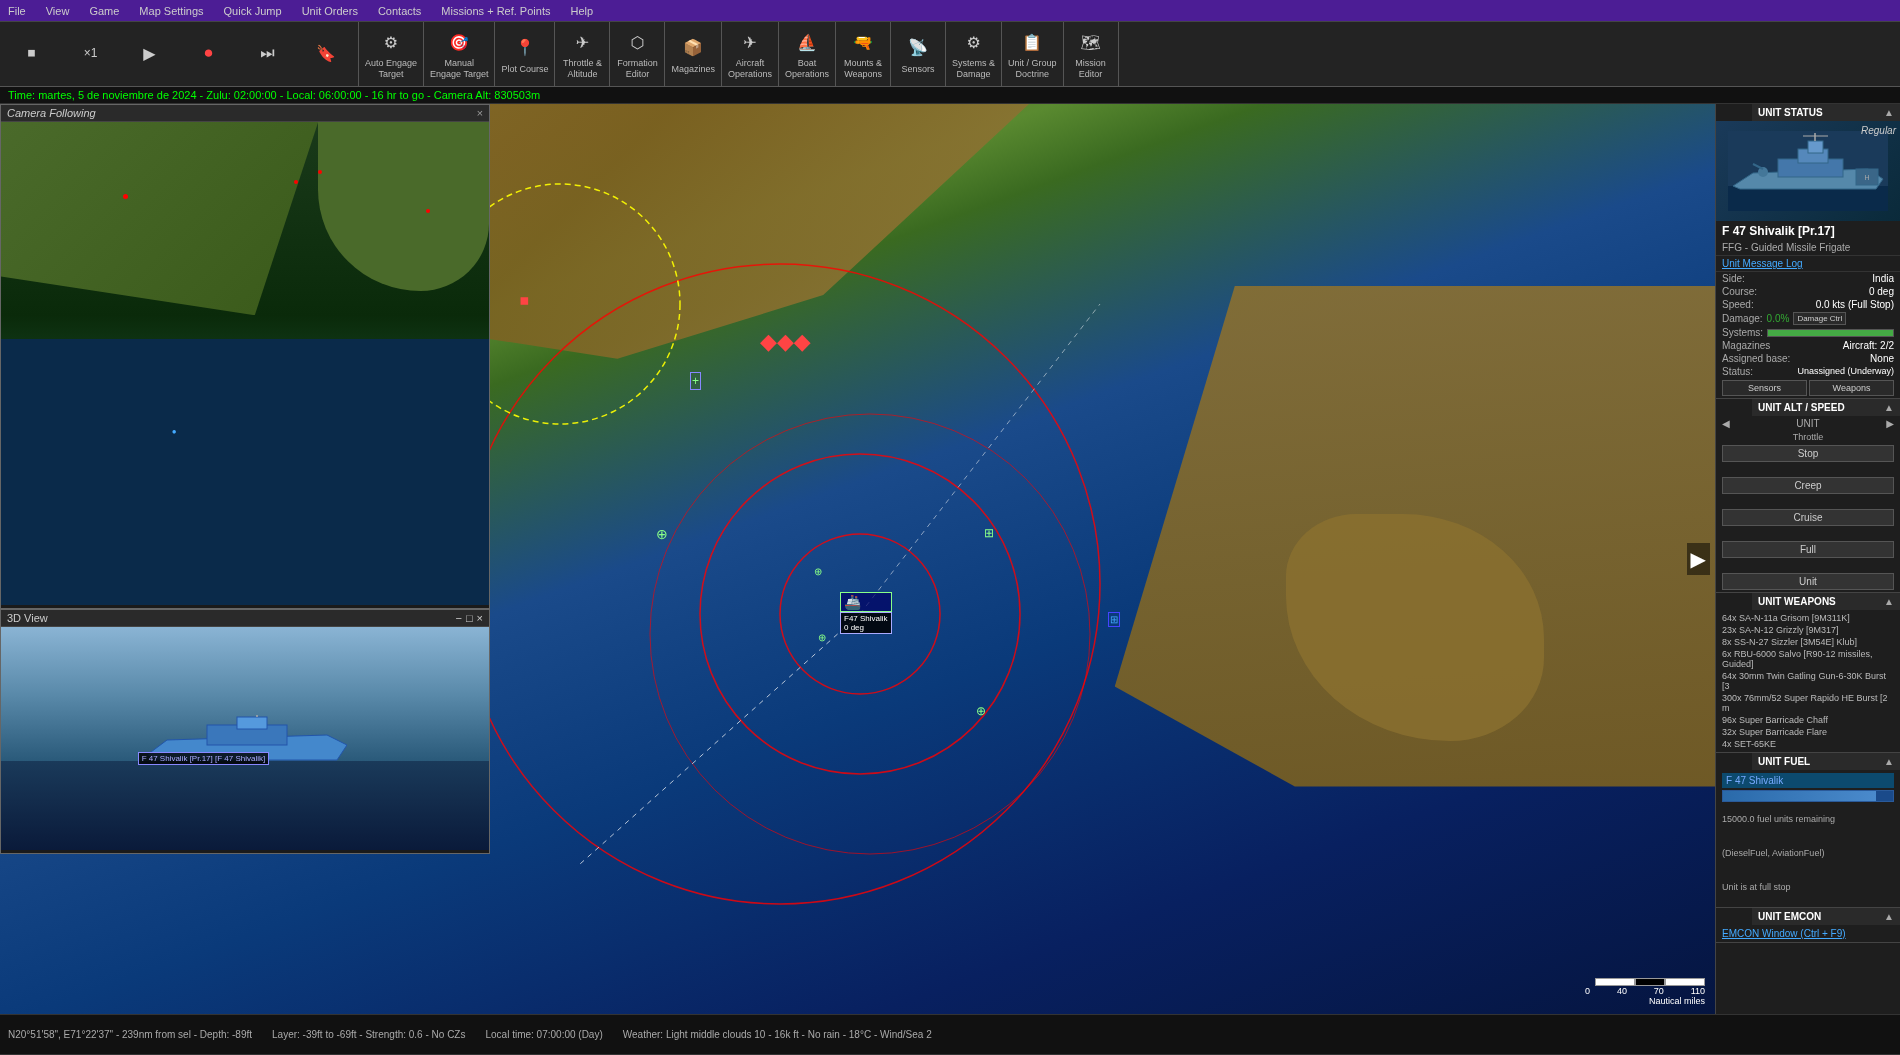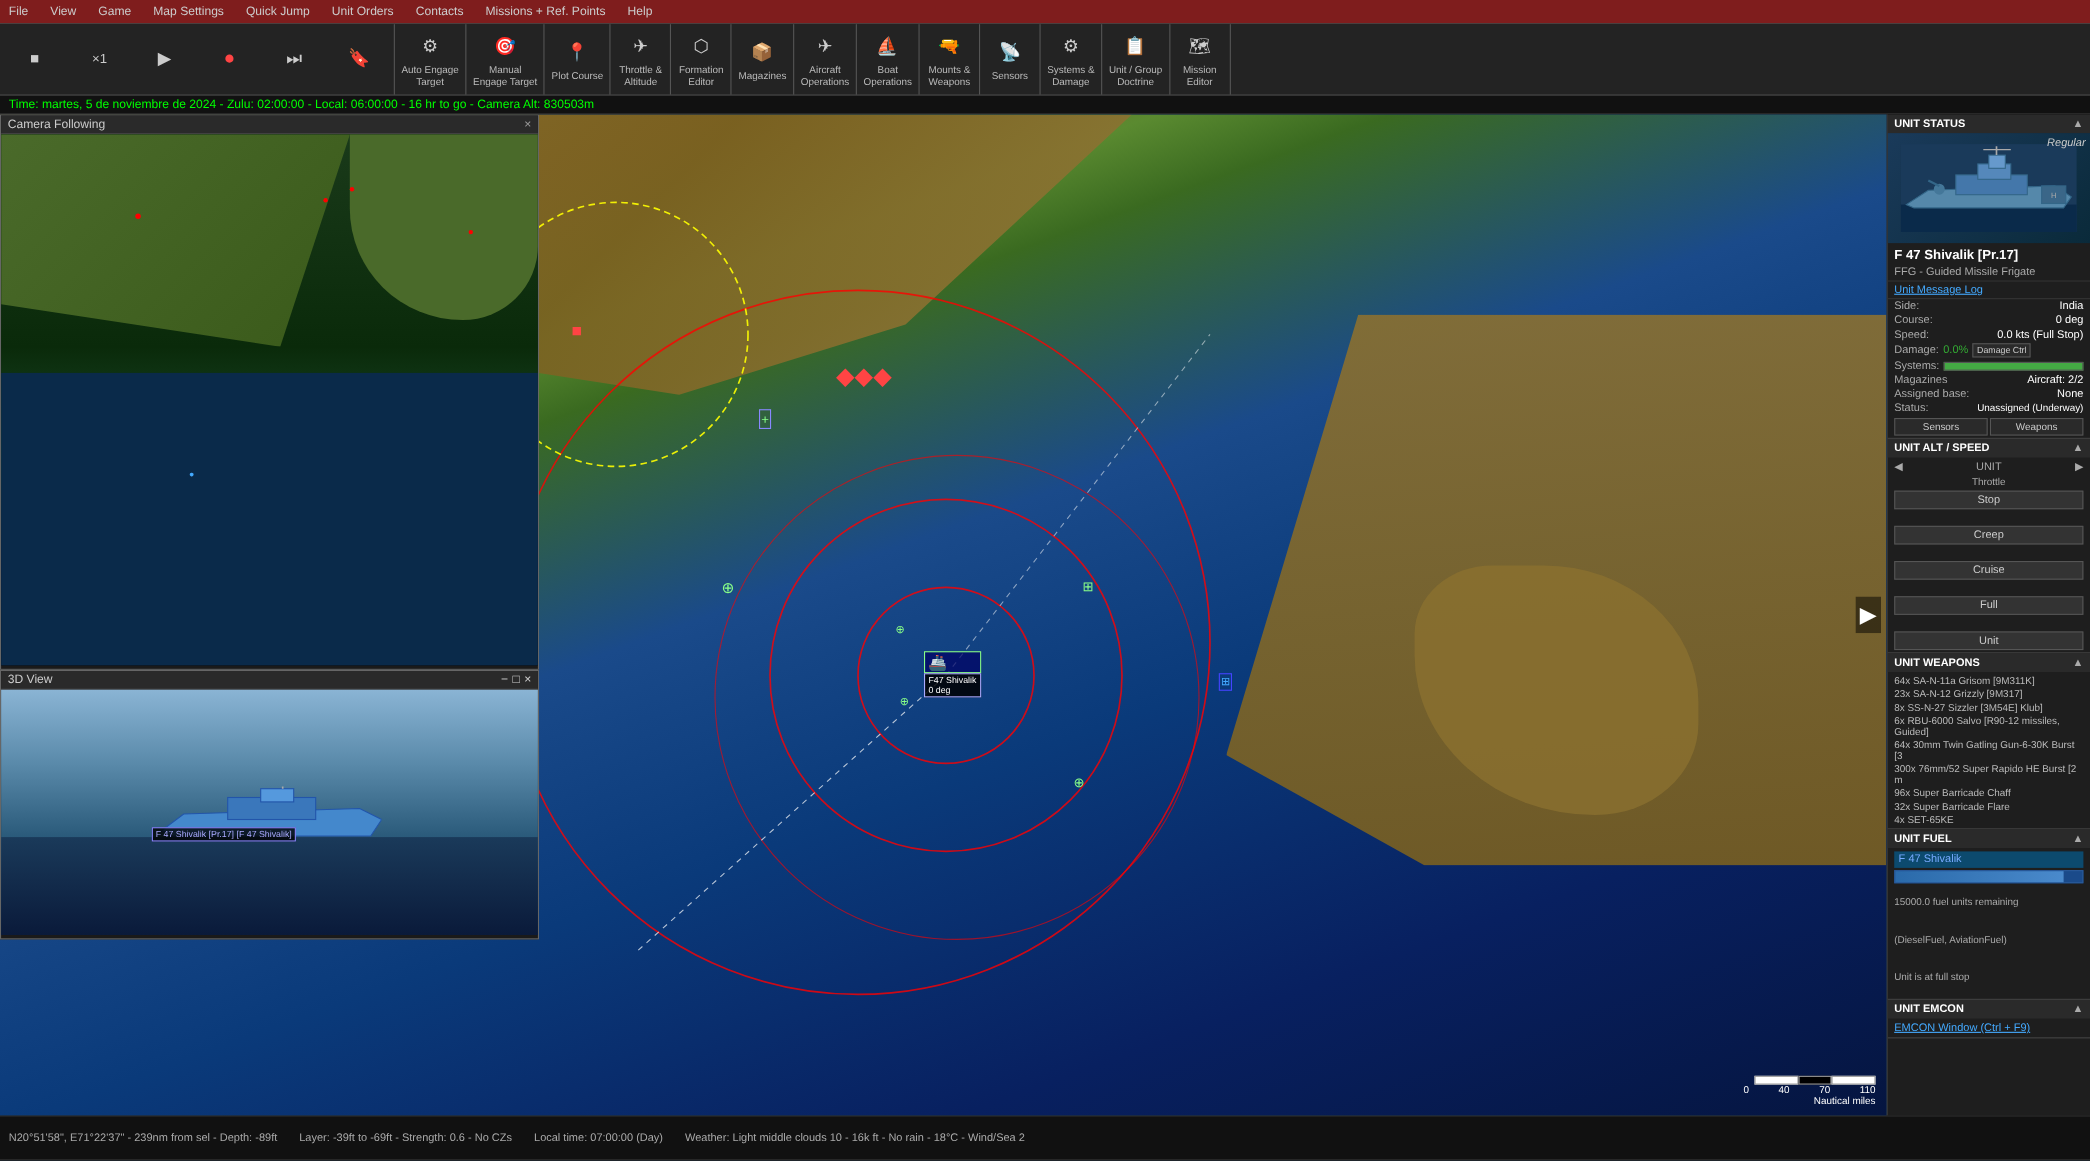"File" #menu-bar { background: #7f1d1d -> #4c1d95 }
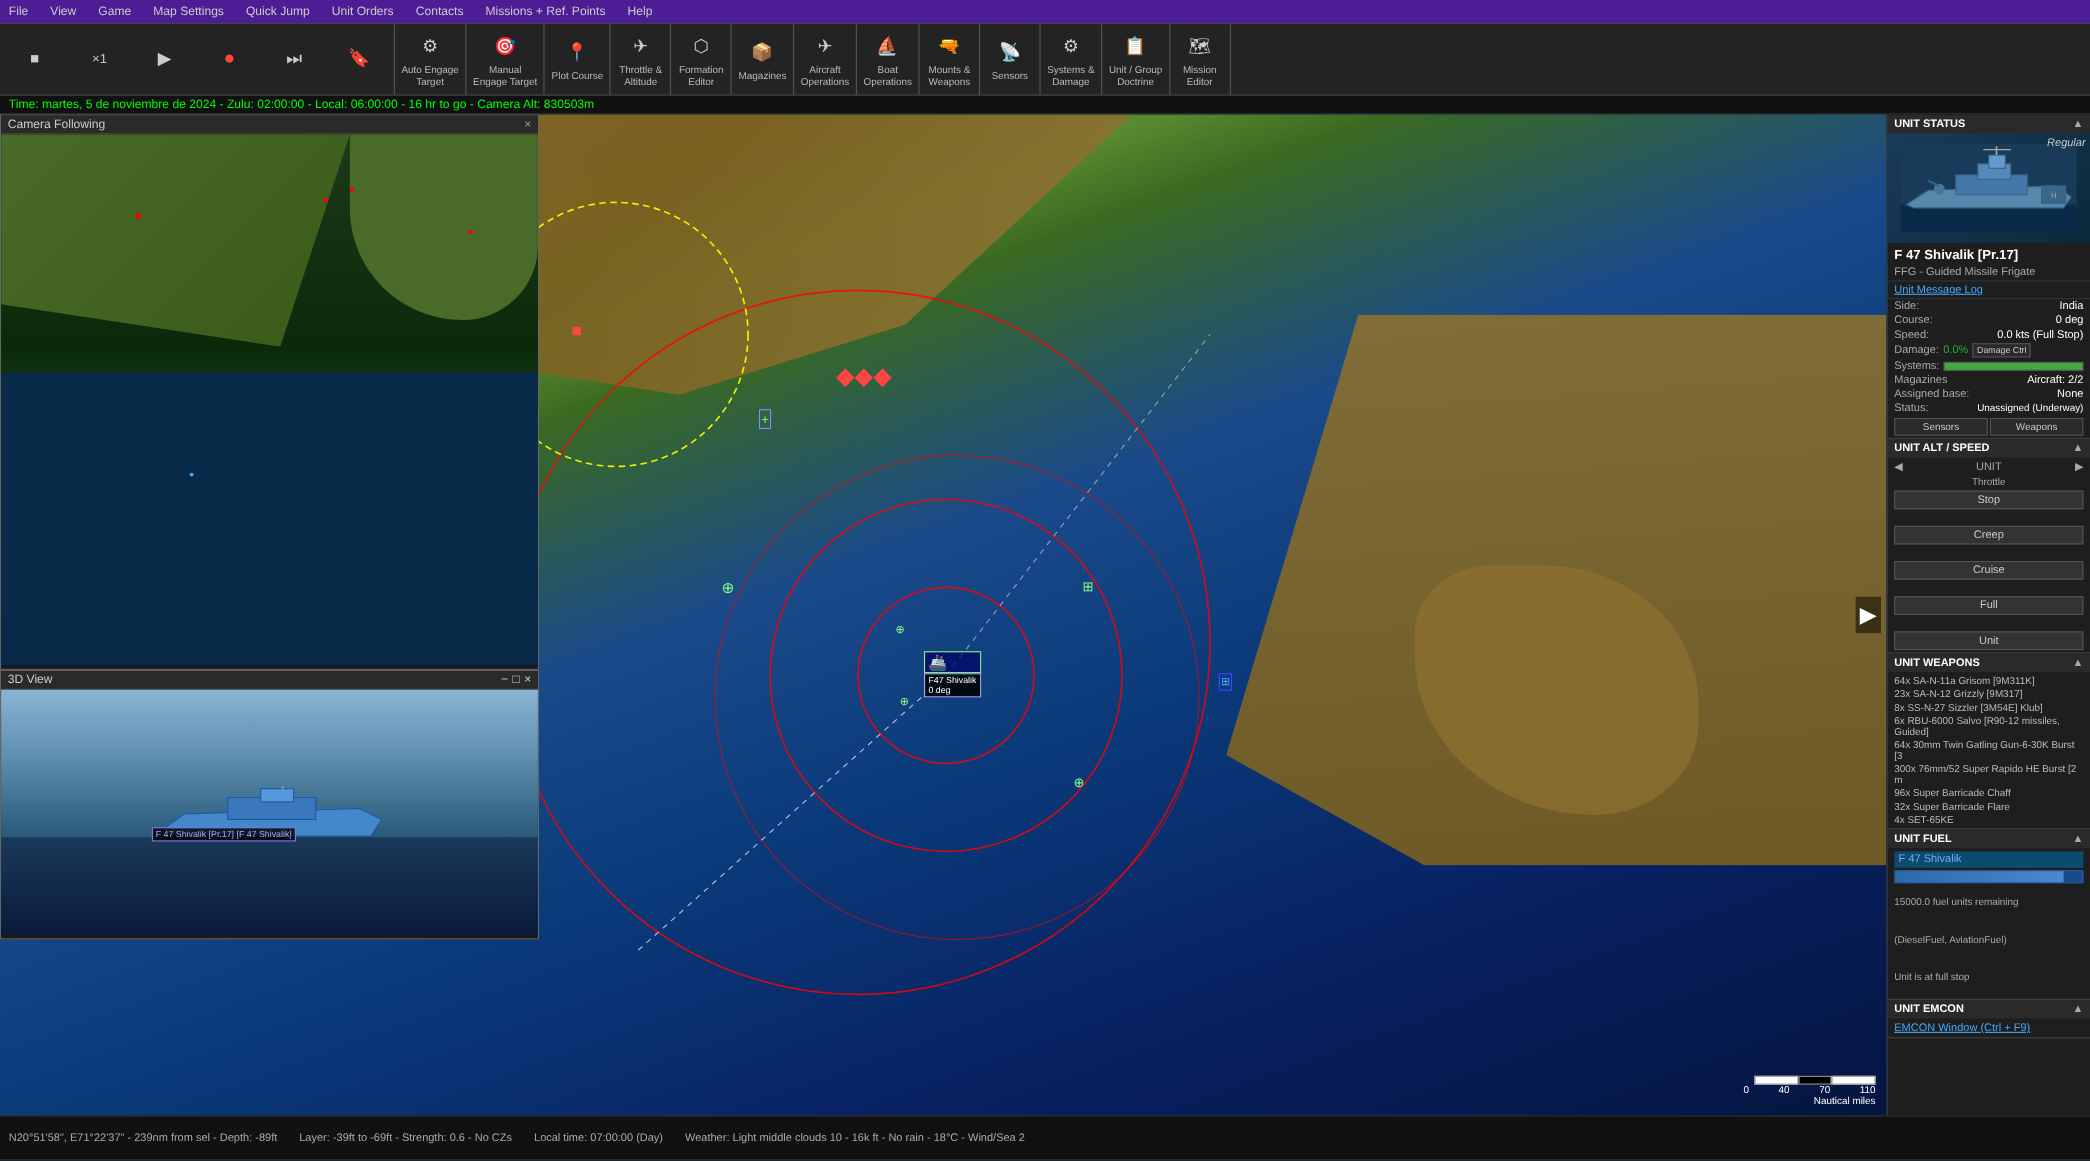"Camera Following" #camera-window { font-style: none -> italic }
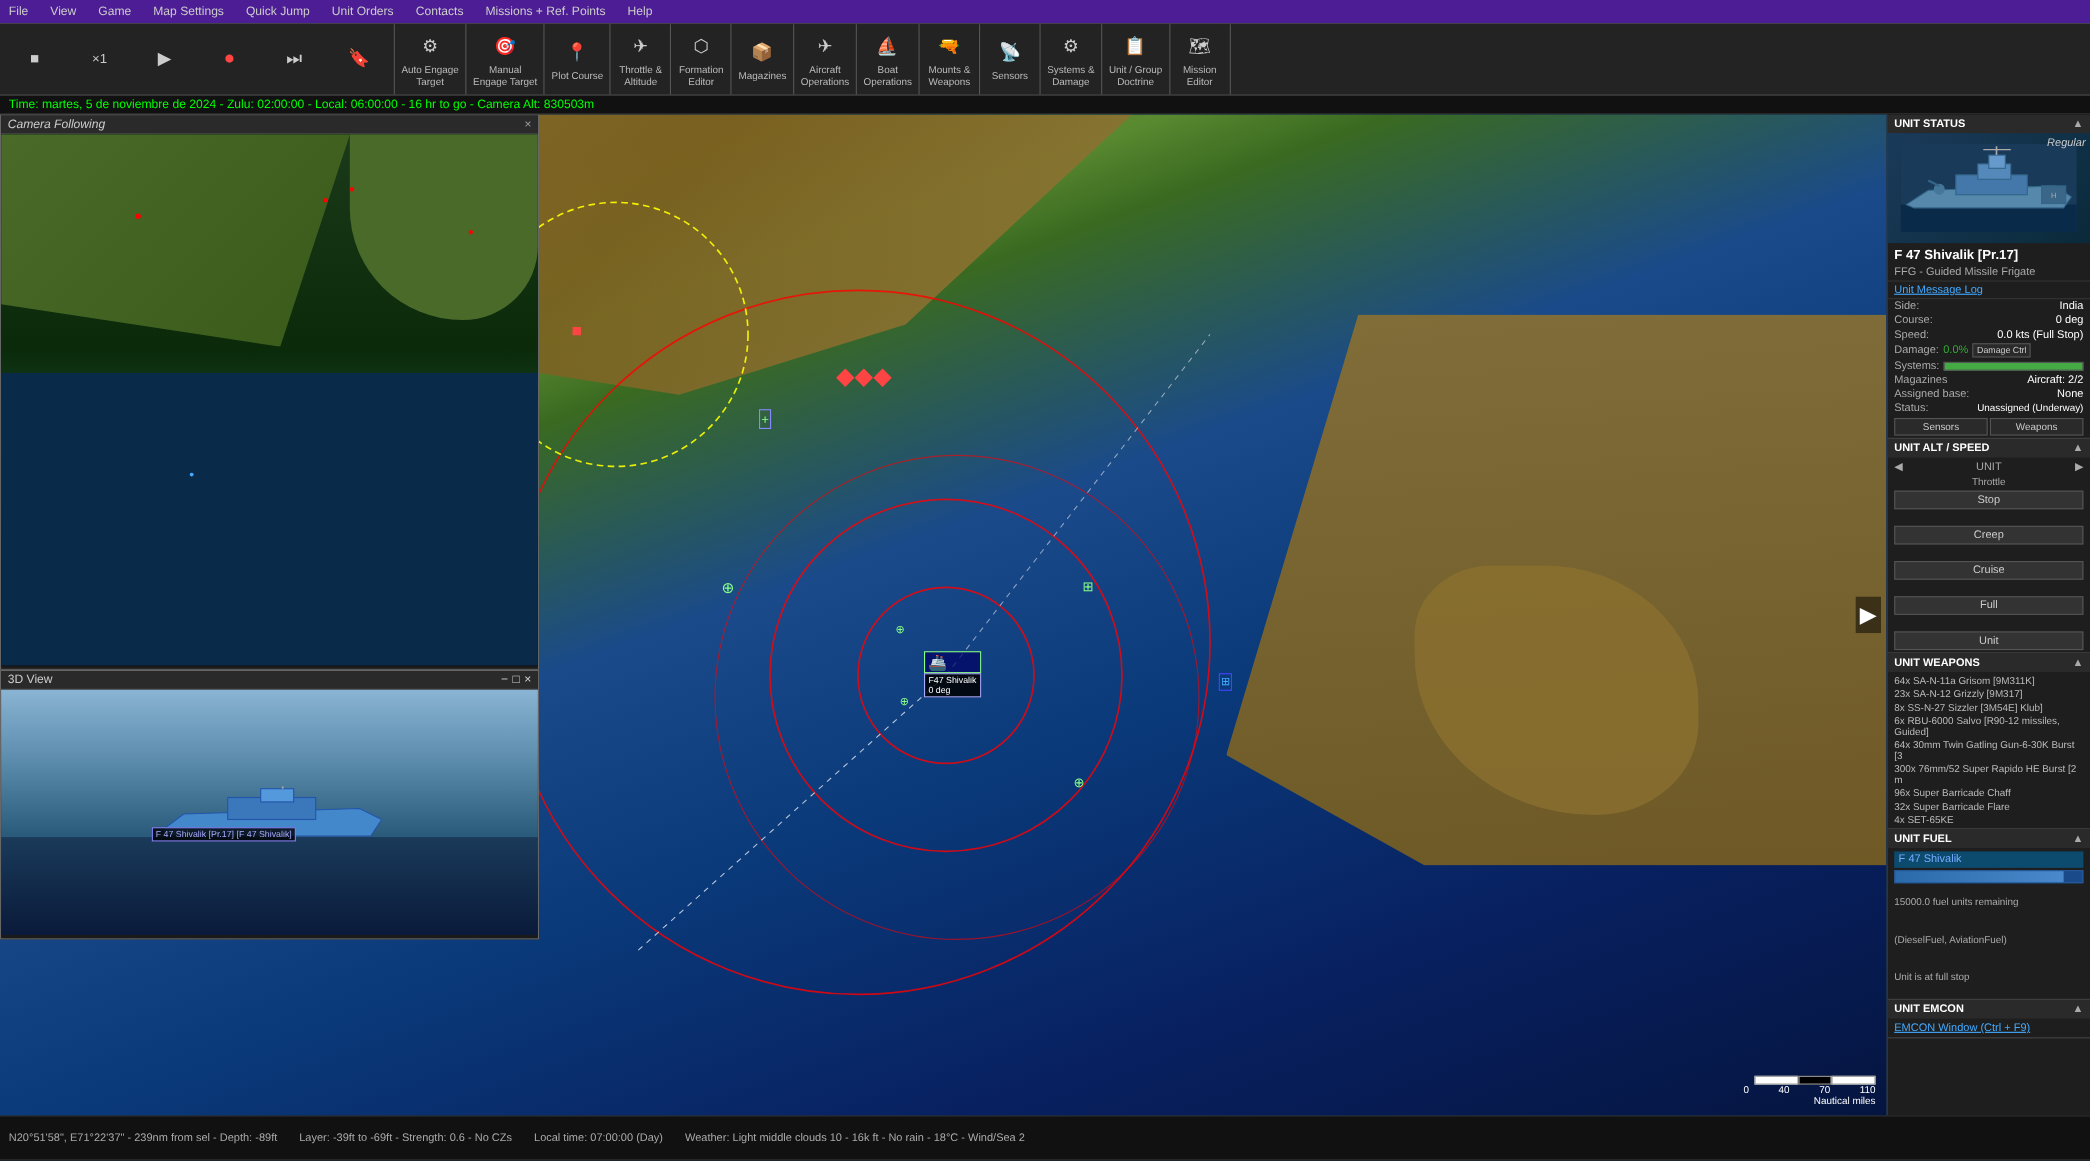"UNIT STATUS" .panel-header { margin-left: none -> 36px }
